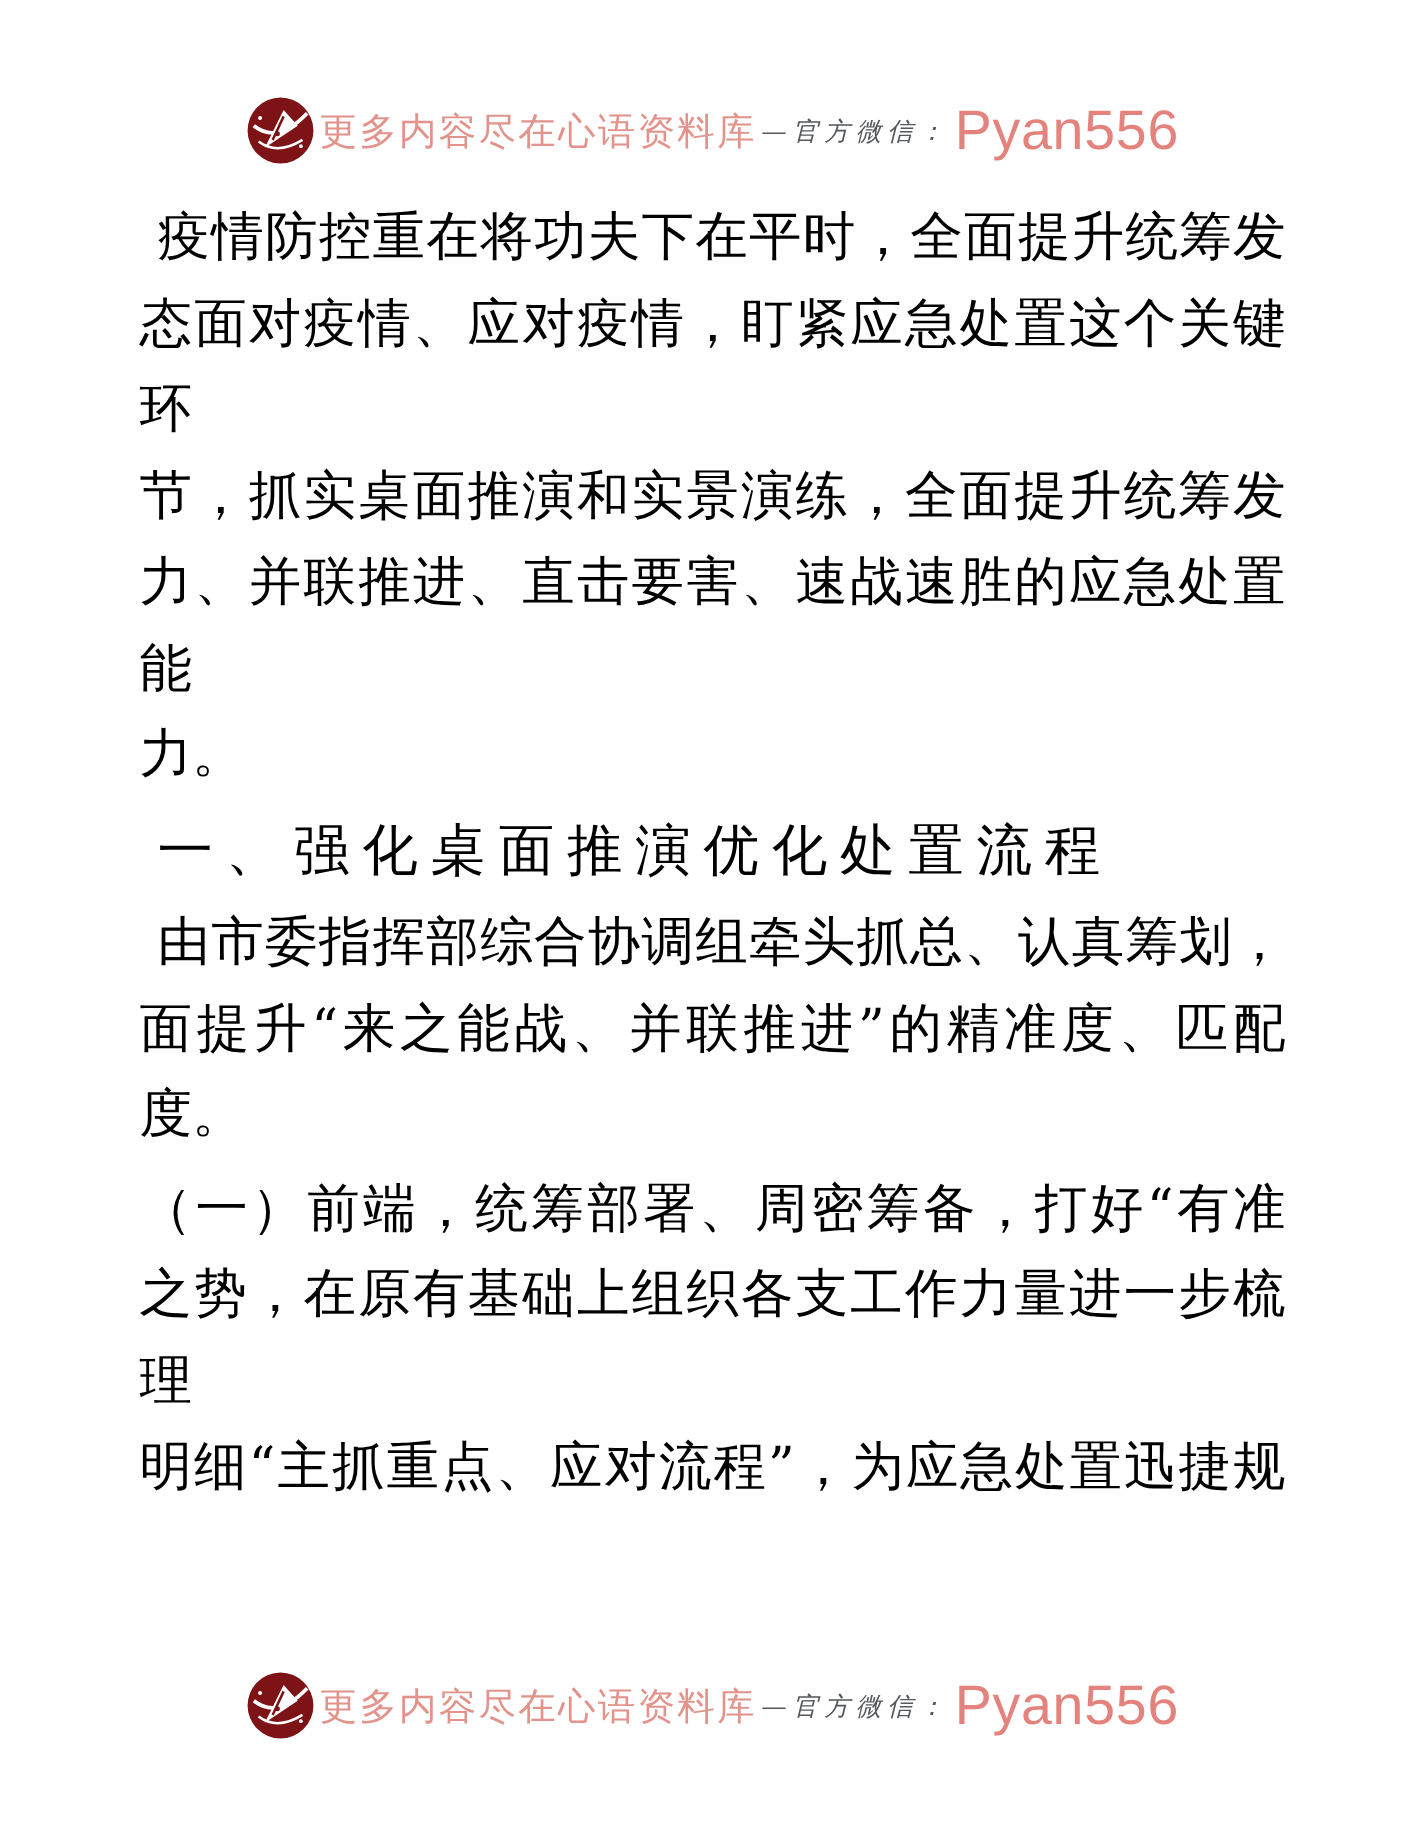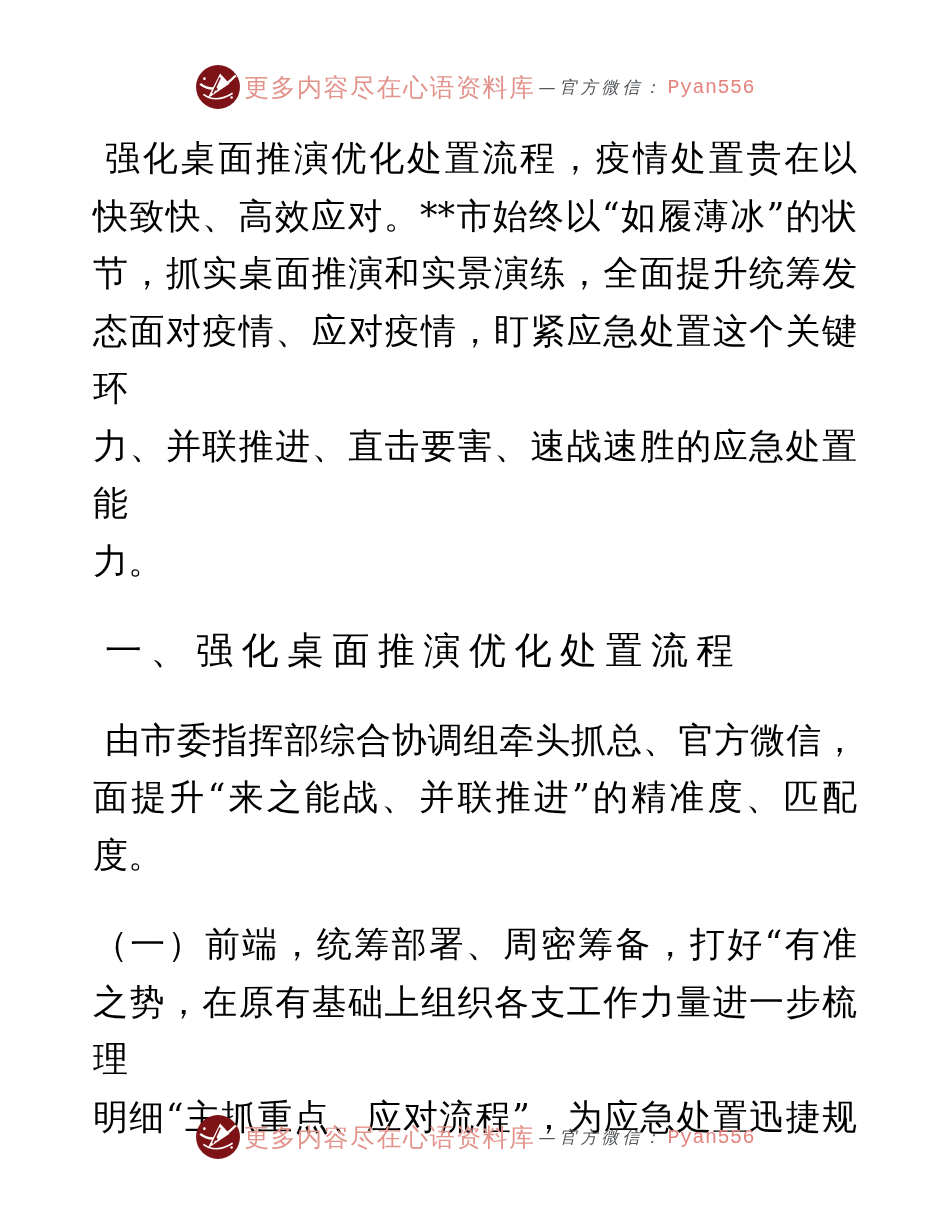"Pyan556" .wm-account { font-family: Liberation Mono, monospace -> Liberation Sans, sans-serif; font-size: 20px -> 37px }
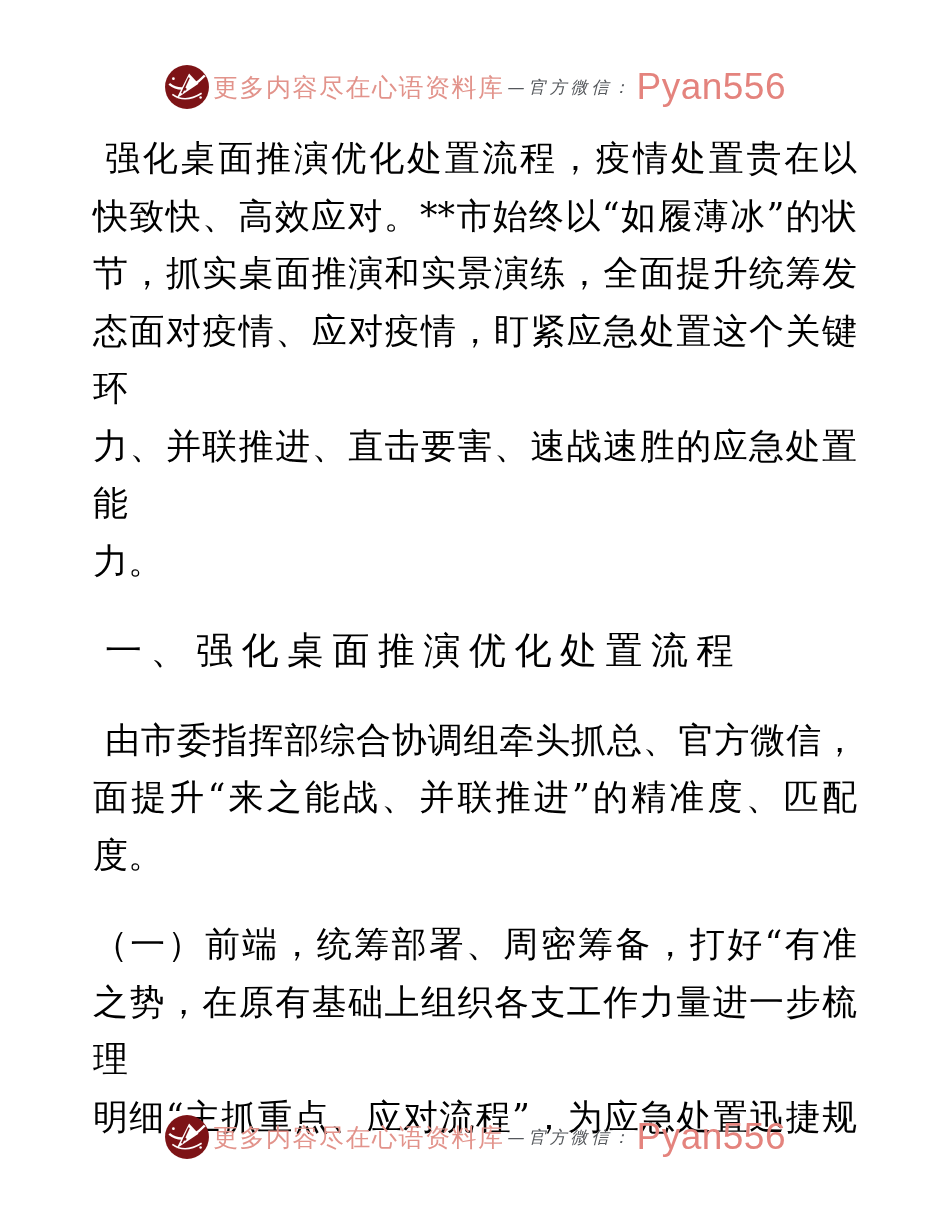"强化桌面推演优化处置流程，疫情处置贵在以" div.line { text: 强化桌面推演优化处置流程，疫情处置贵在以 -> 疫情防控重在将功夫下在平时，全面提升统筹发 }
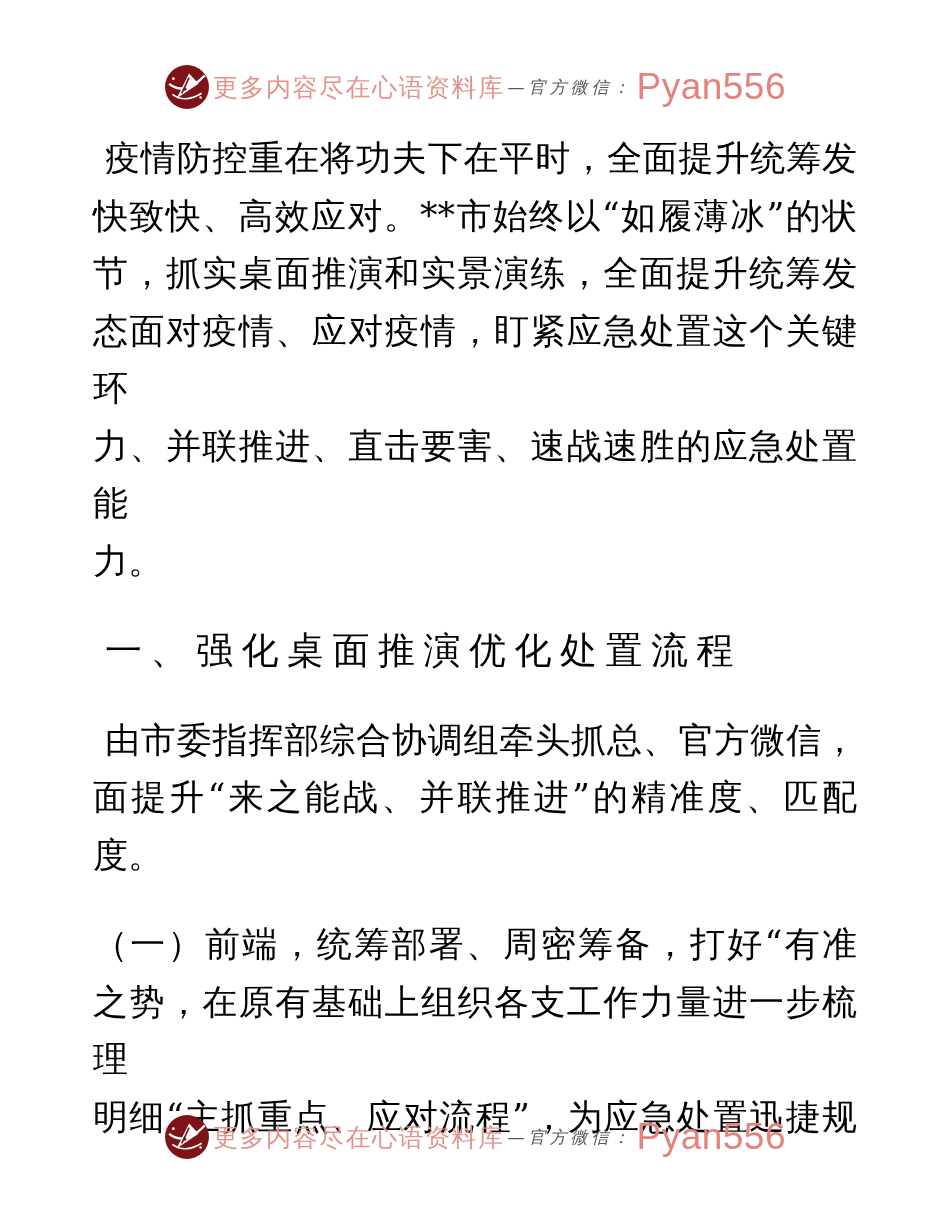"快致快、高效应对。**市始终以“如履薄冰”的状" div.line { html: <div>快致快、高效应对。**市始终以“如履薄冰”的状</div> -> none }
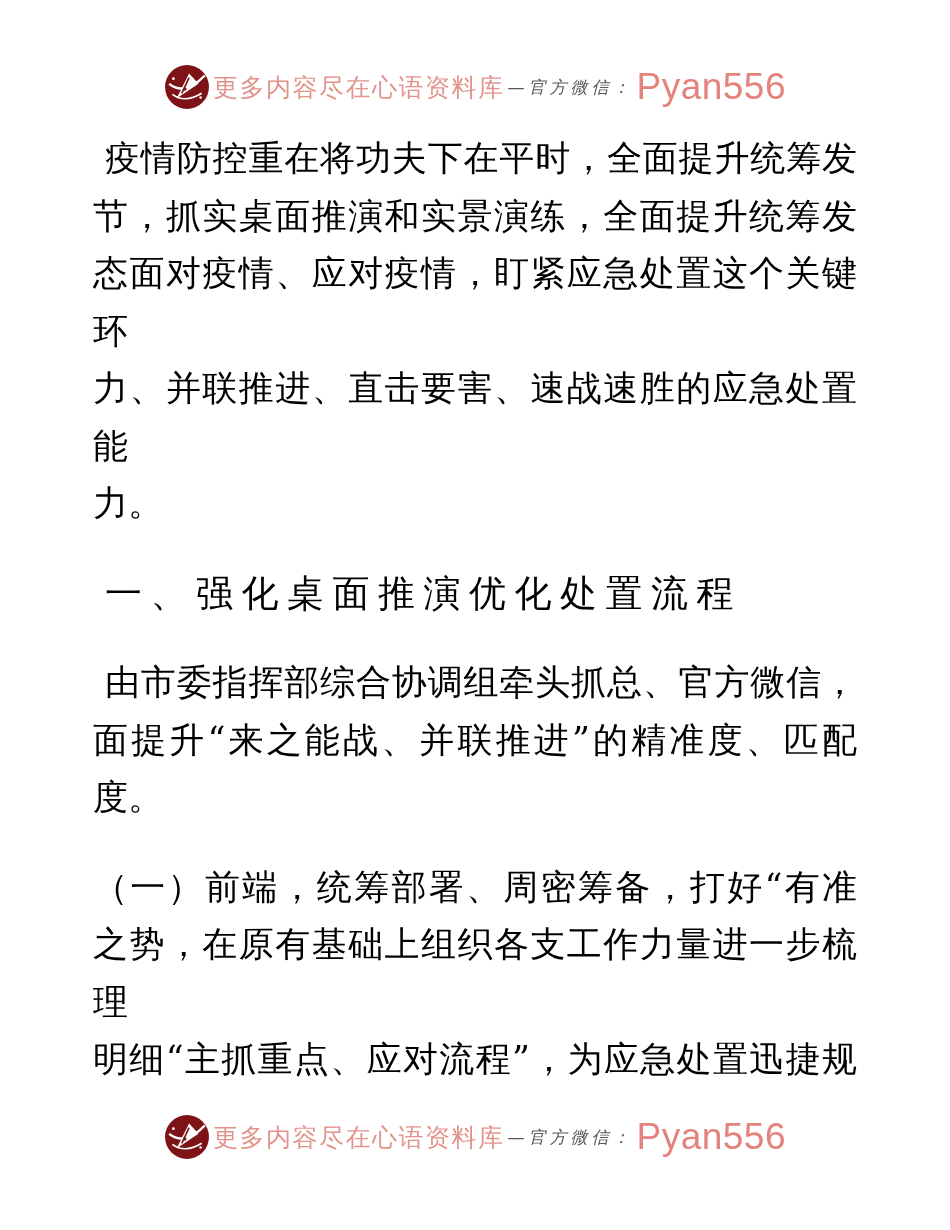"节，抓实桌面推演和实景演练，全面提升统筹发" div.line { order: before "态面对疫情、应对疫情，盯紧应急处置这个关键环" -> after "态面对疫情、应对疫情，盯紧应急处置这个关键环" }
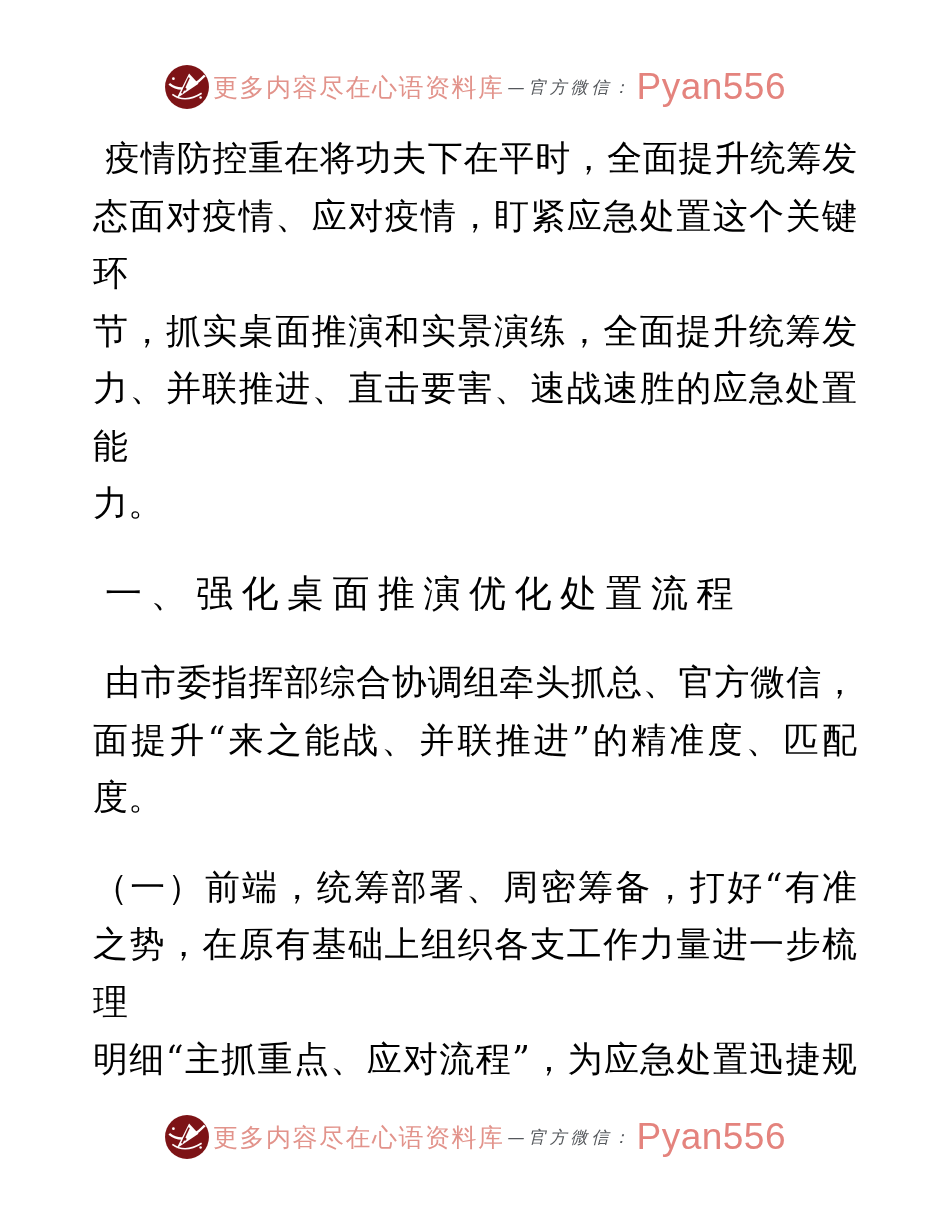"一、强化桌面推演优化处置流程" .paragraph + .paragraph { margin-top: 32px -> 5px }
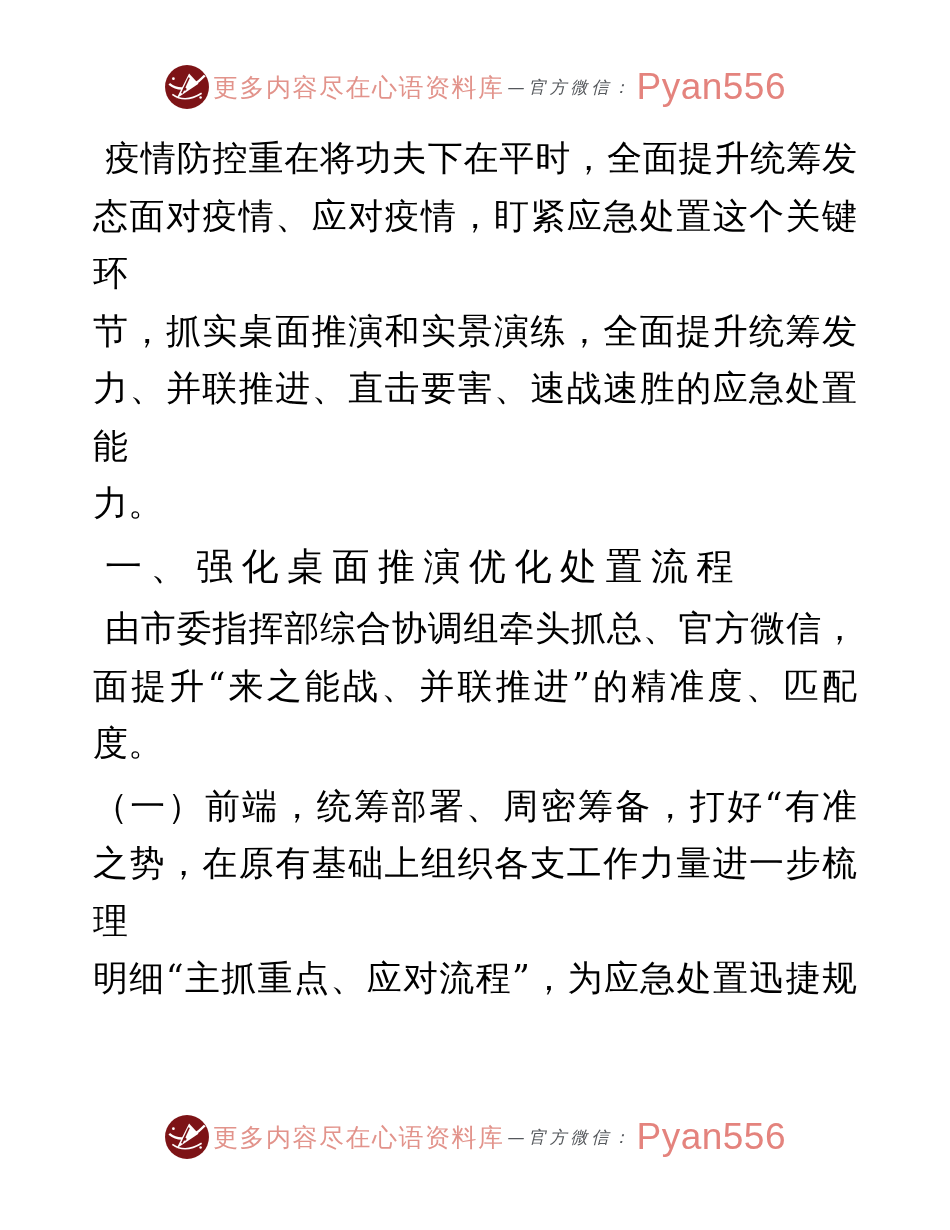"由市委指挥部综合协调组牵头抓总、官方微信，" div.line { text: 官方微信 -> 认真筹划 }
